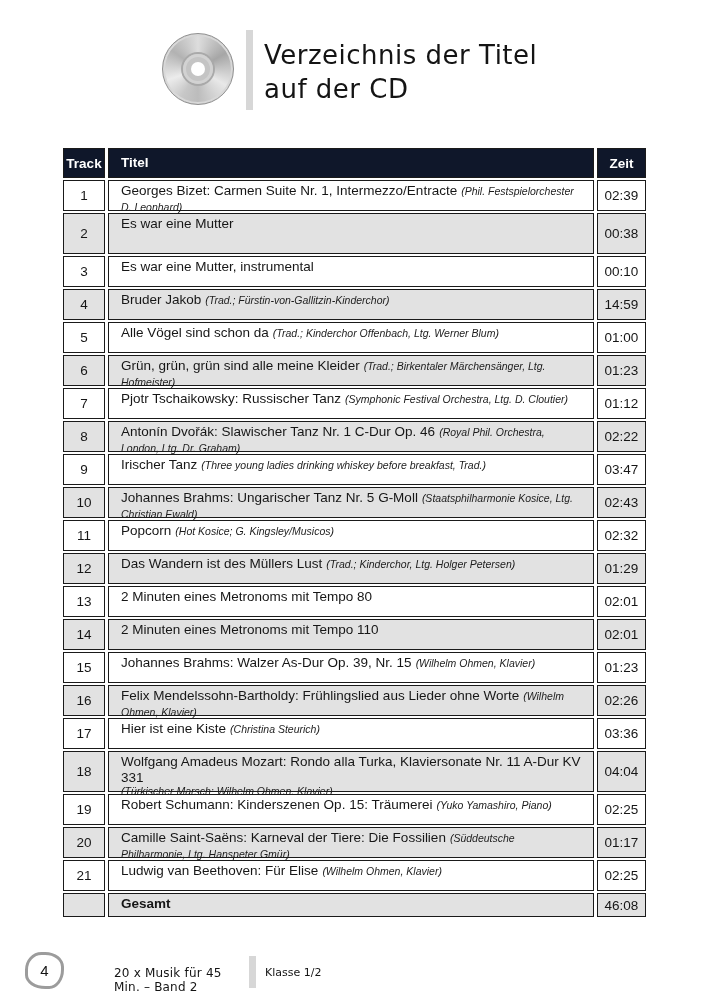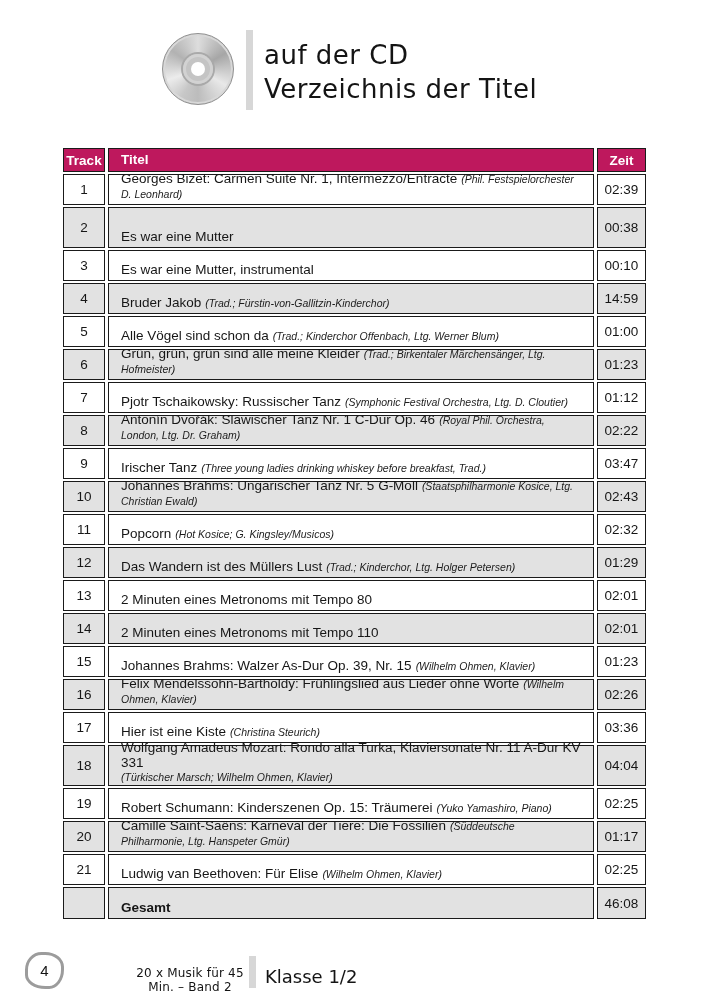"auf der CD" div { order: before "Verzeichnis der Titel" -> after "Verzeichnis der Titel" }
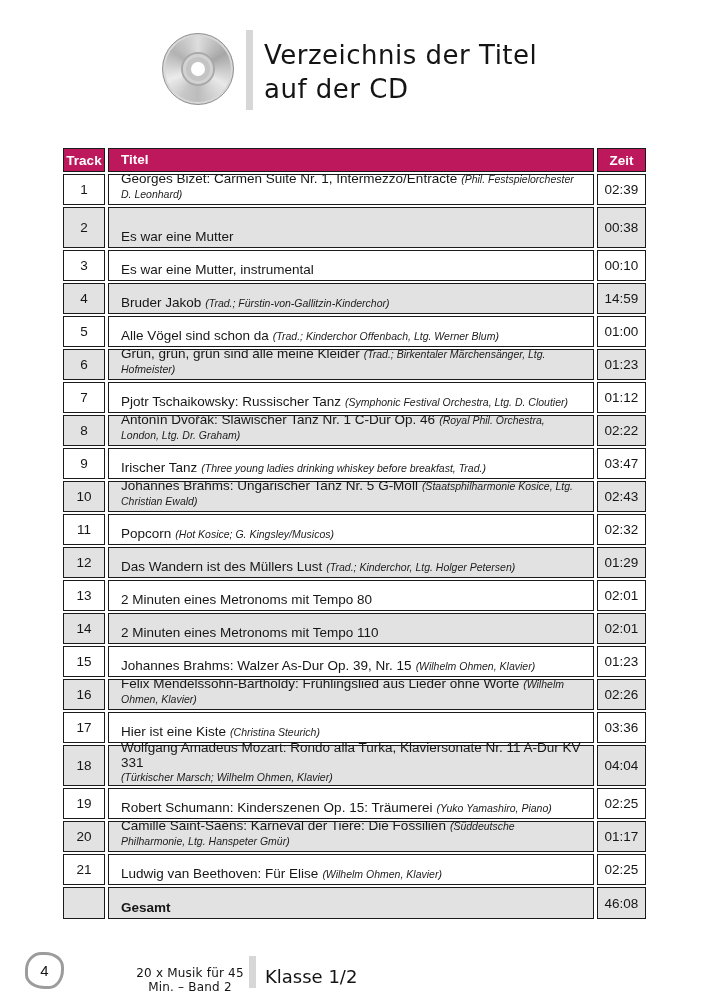"Track" .cell.head { background: #be185d -> #0f172a; height: 24px -> 30px }
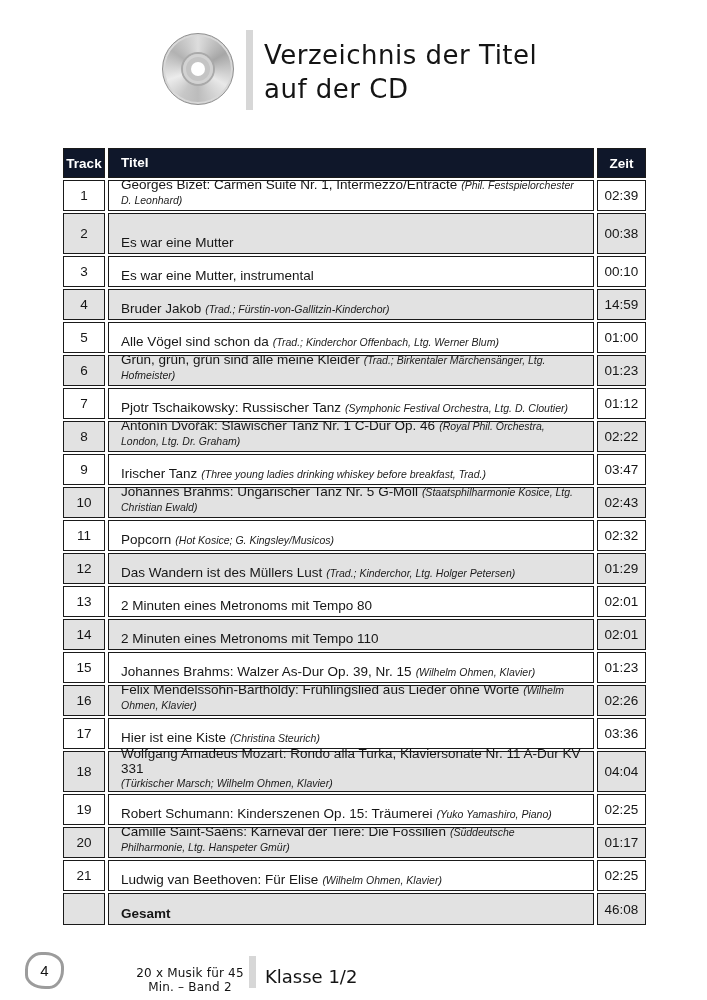"Georges Bizet: Carmen Suite Nr." .c-title { justify-content: flex-end -> flex-start }
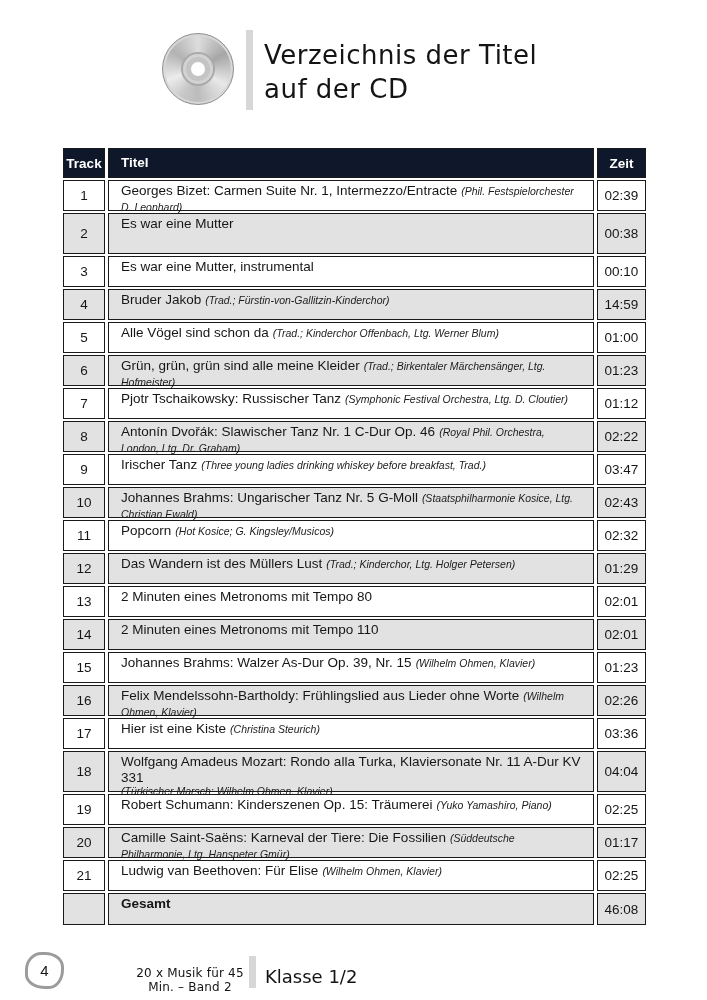"Gesamt" .h-total { height: 32px -> 24px }
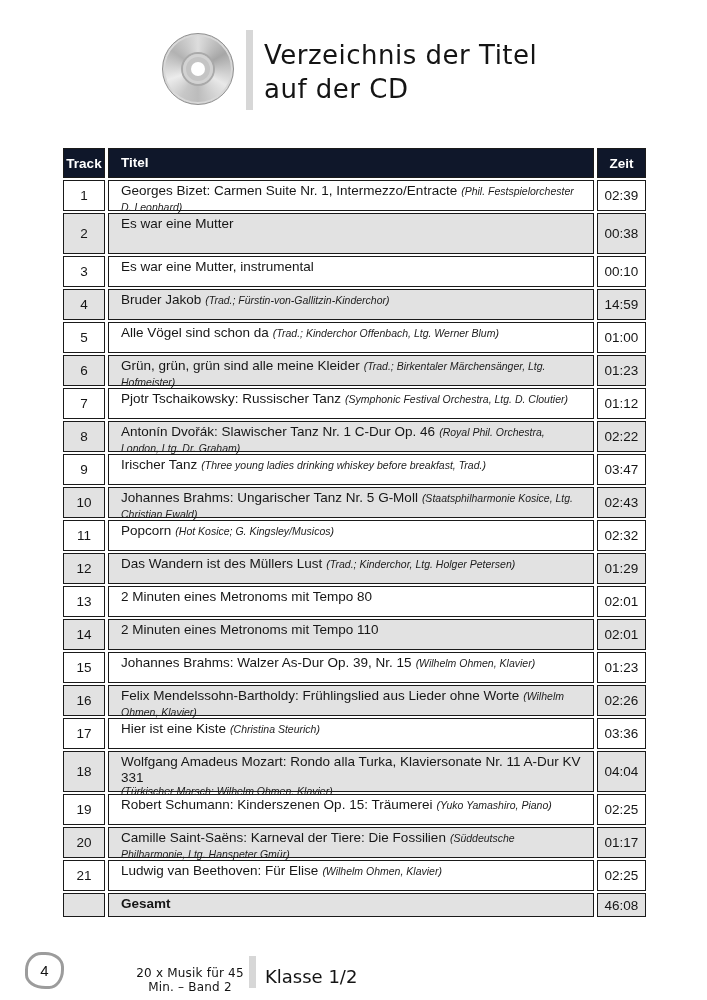"20 x Musik für 45" .footer-series { left: 123px -> 114px; text-align: center -> left }
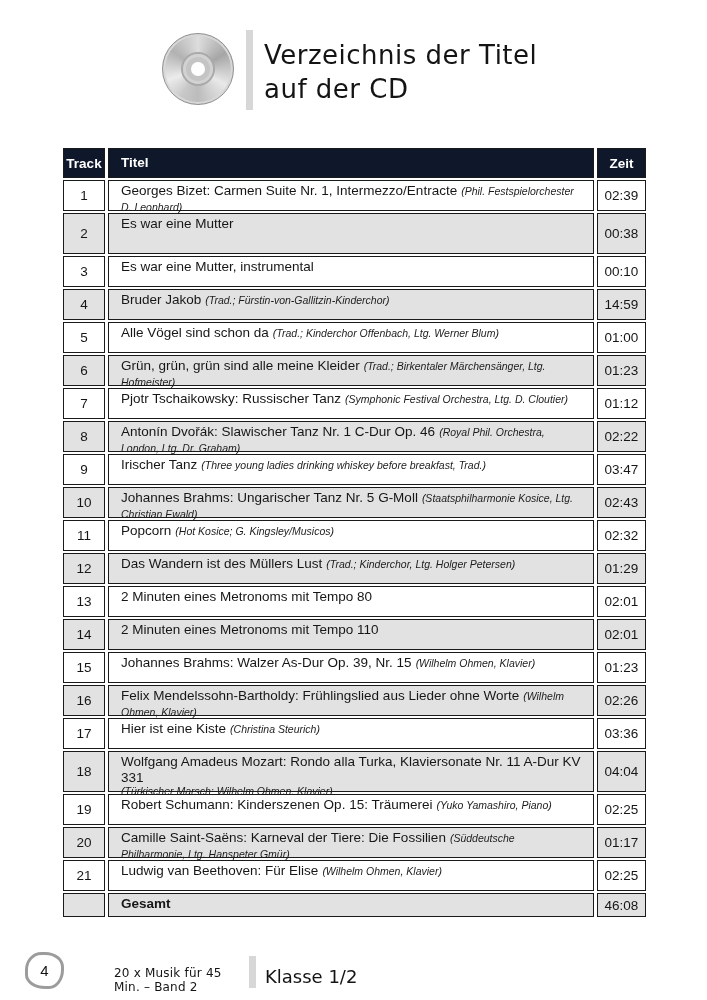"Klasse 1/2" .footer-class { font-size: 18px -> 11px }
